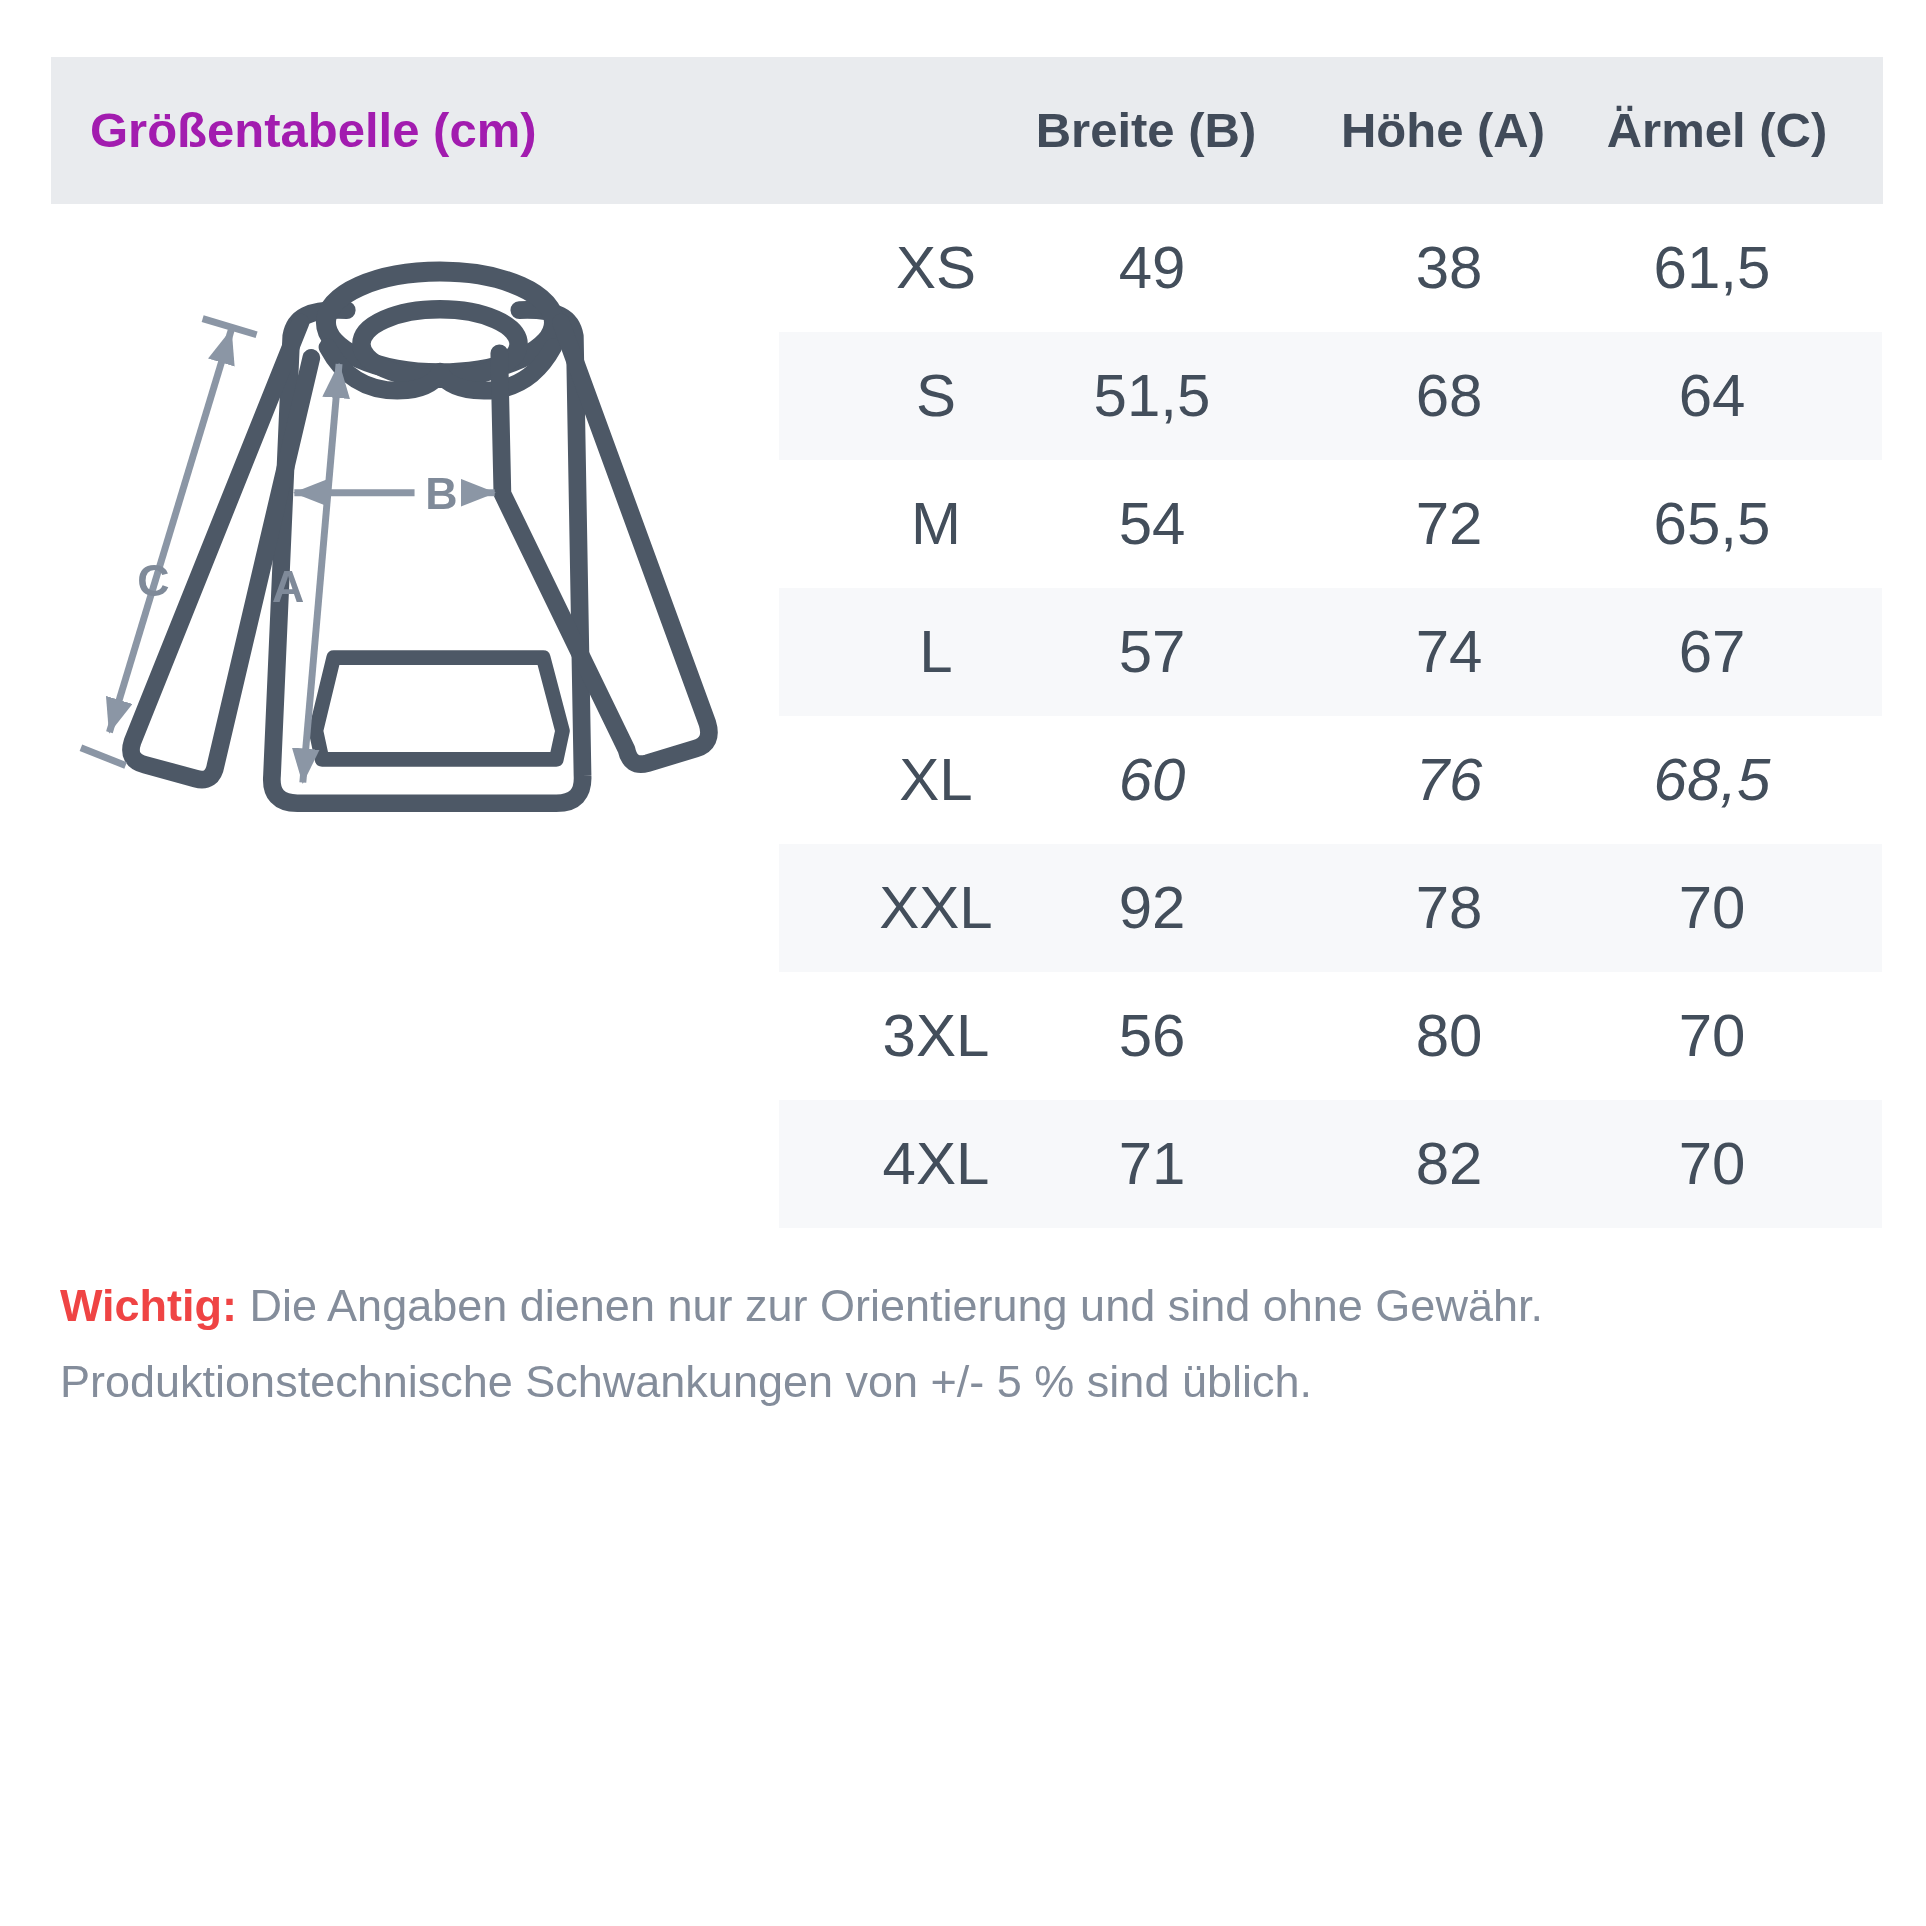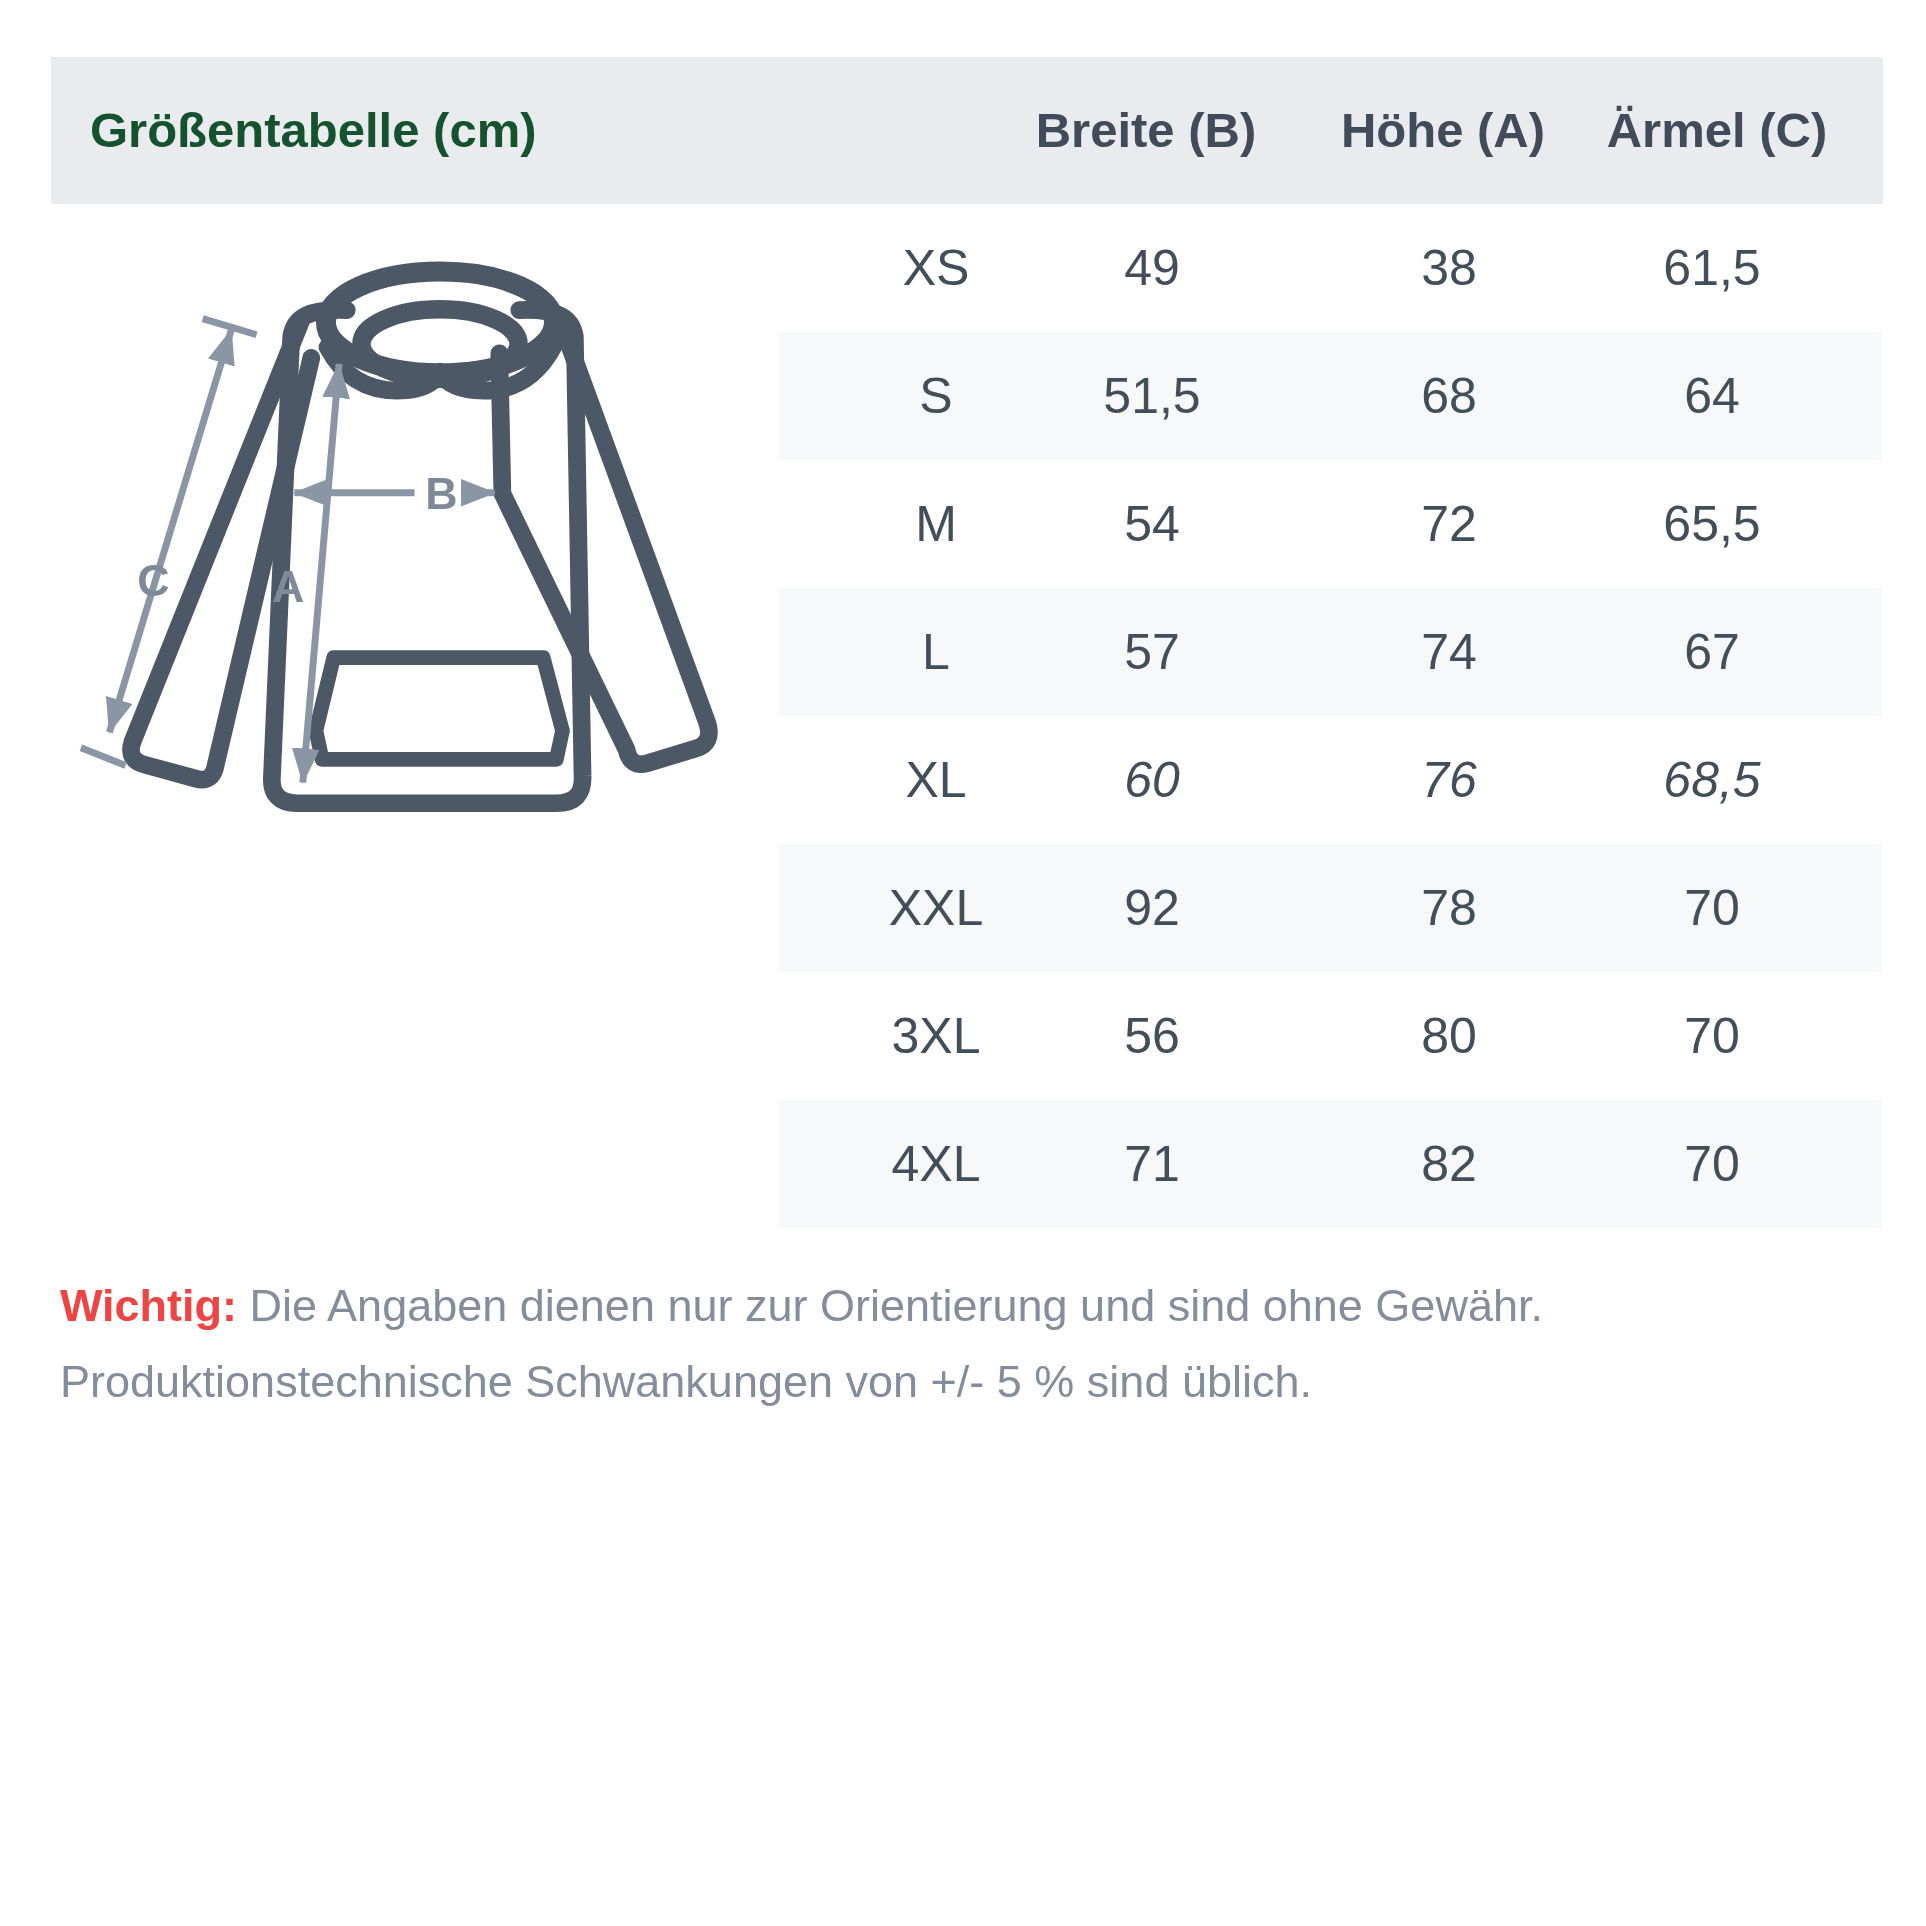"Größentabelle (cm)" .header-title { color: #14532d -> #a21caf }
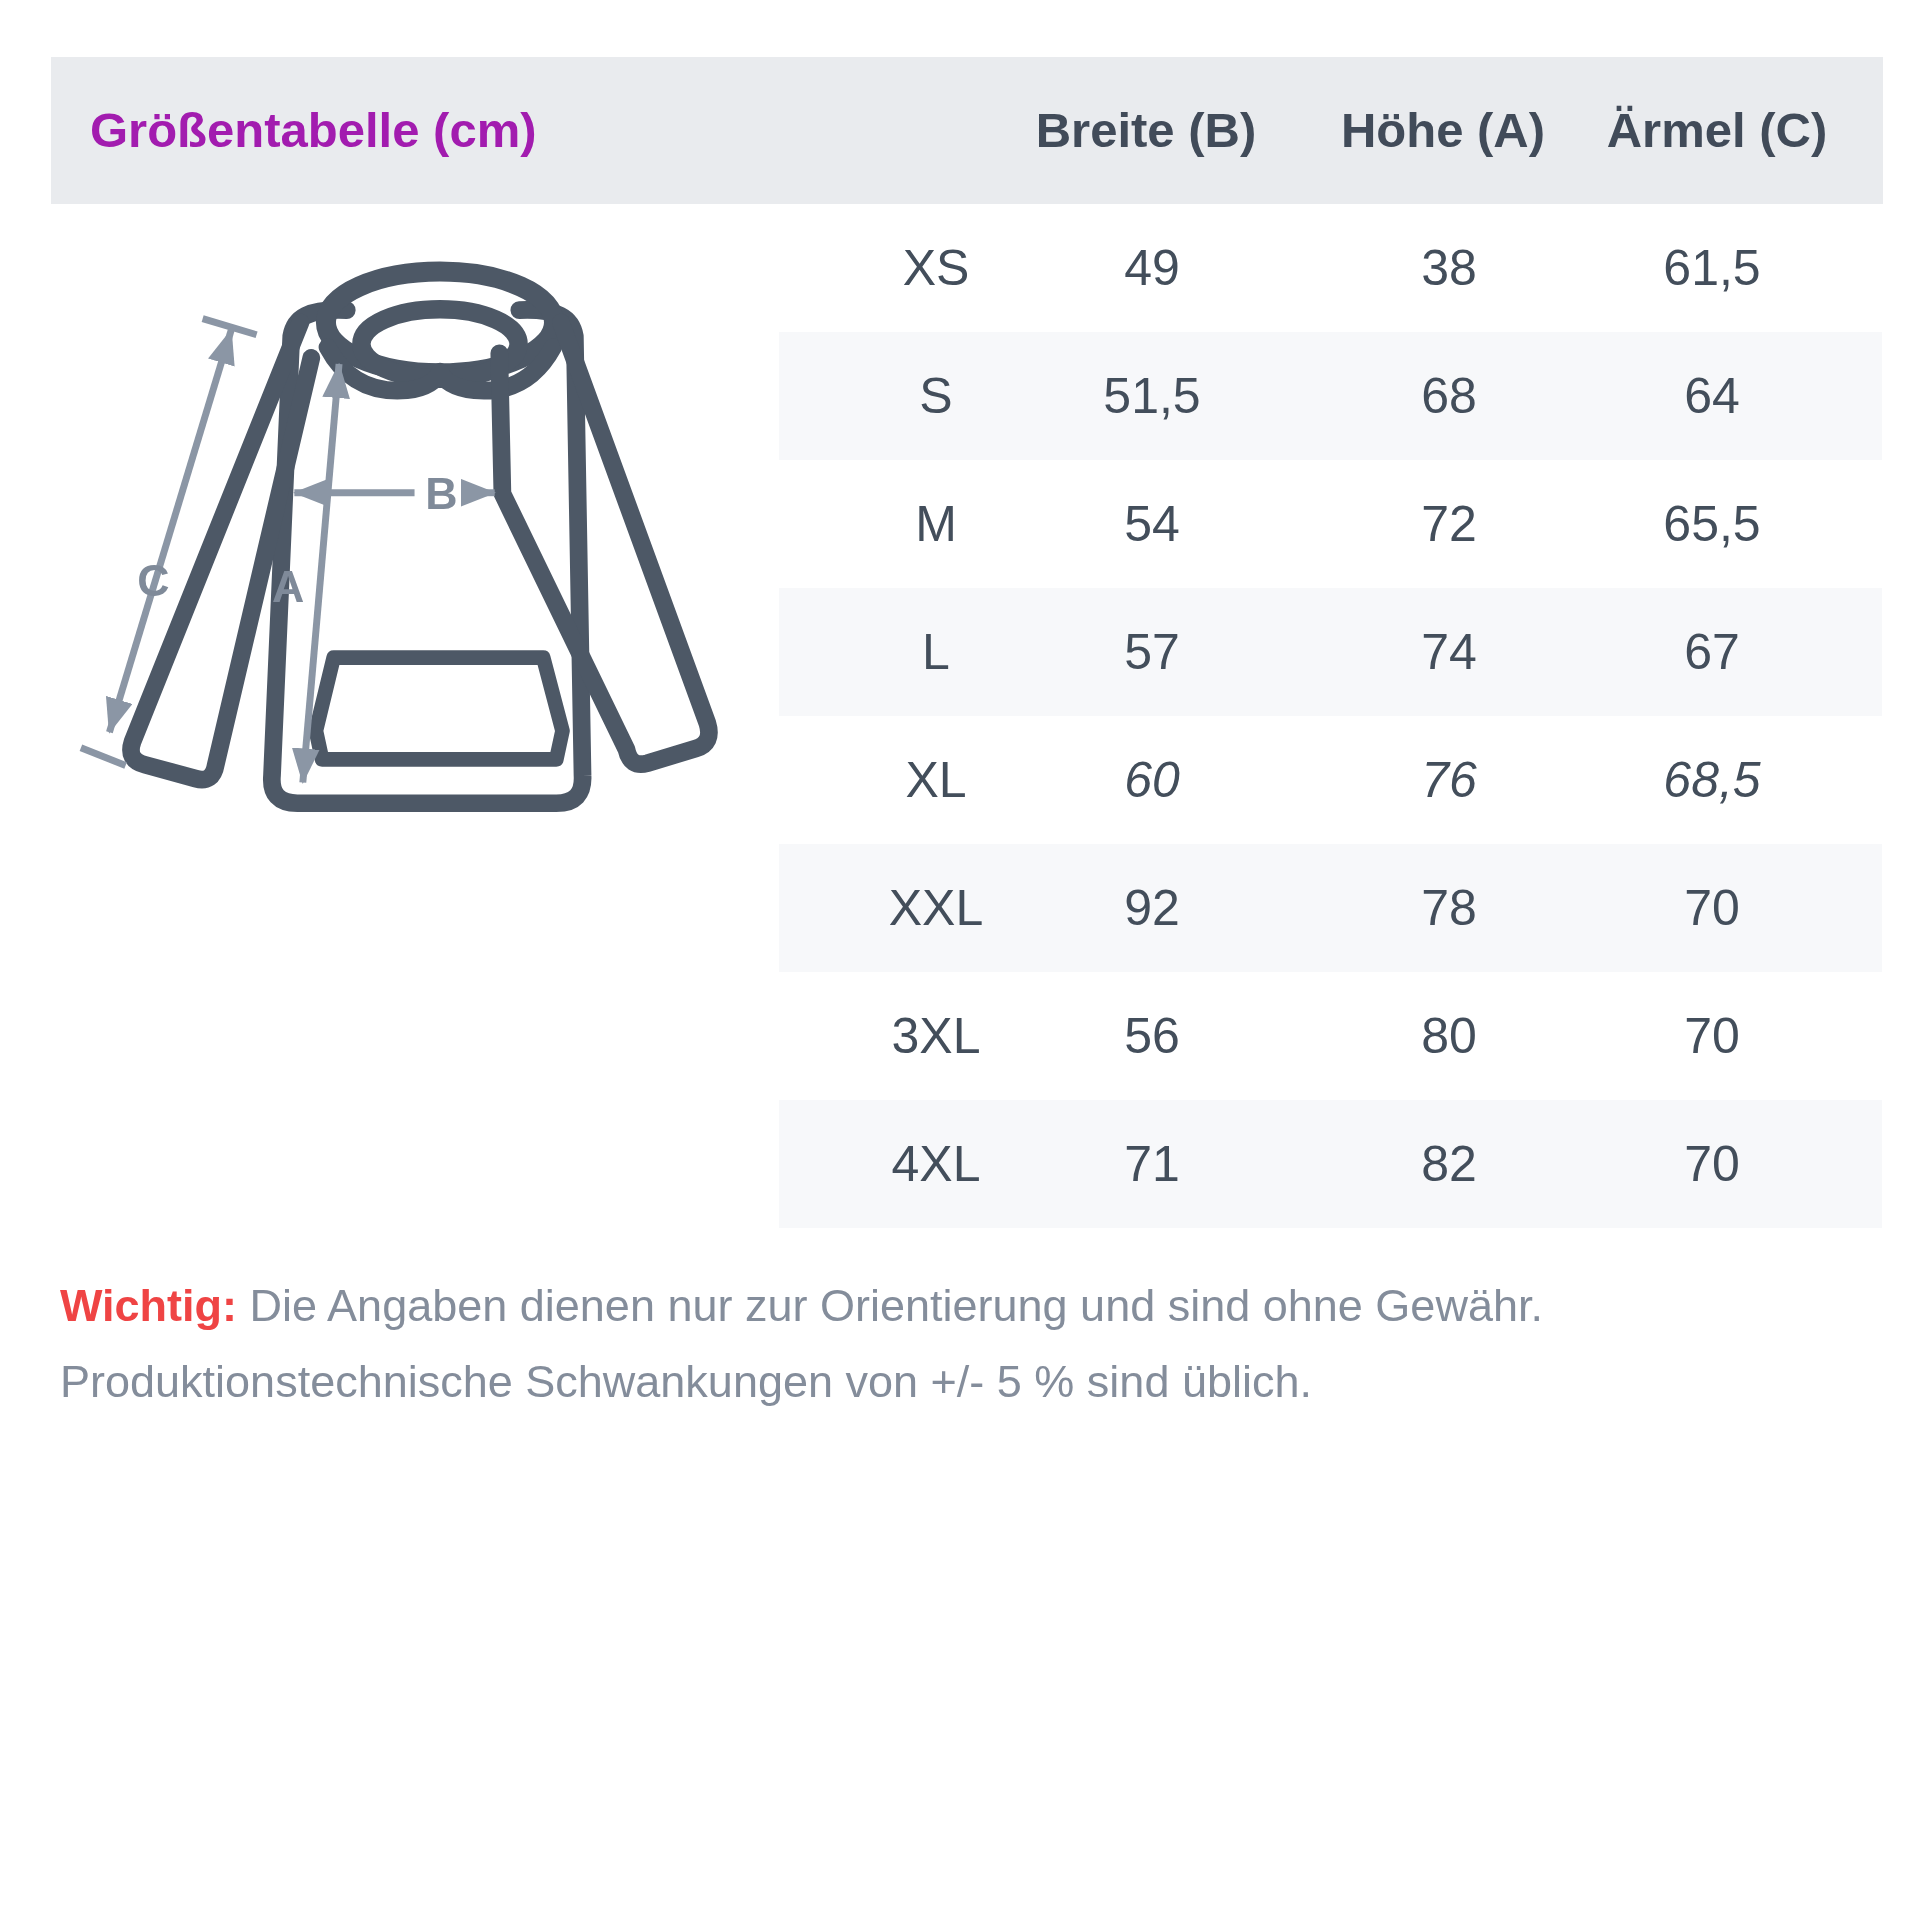"XS" .cell { font-size: 50px -> 60px }
